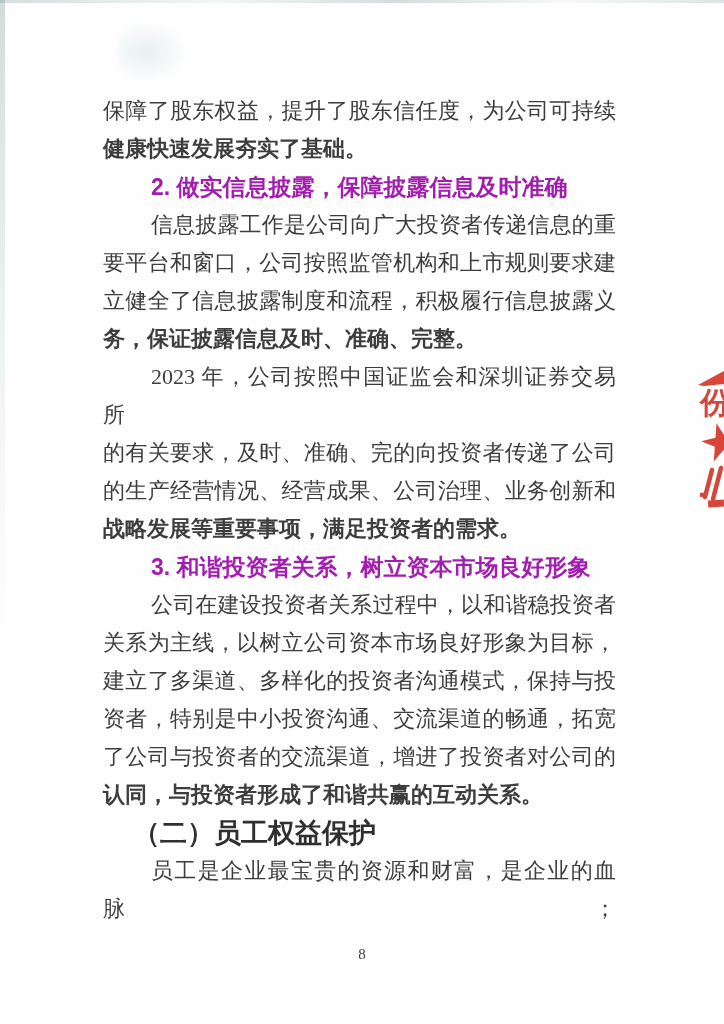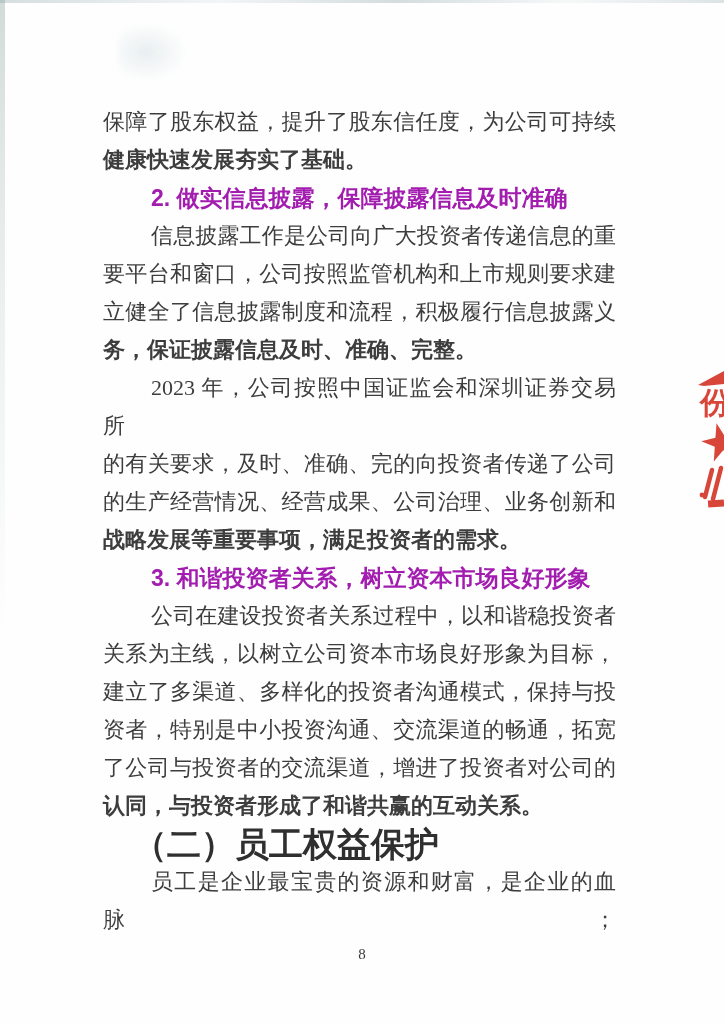"保障了股东权益，提升了股东信任度，为公司可持续" .textblock { margin-top: 11px -> none }
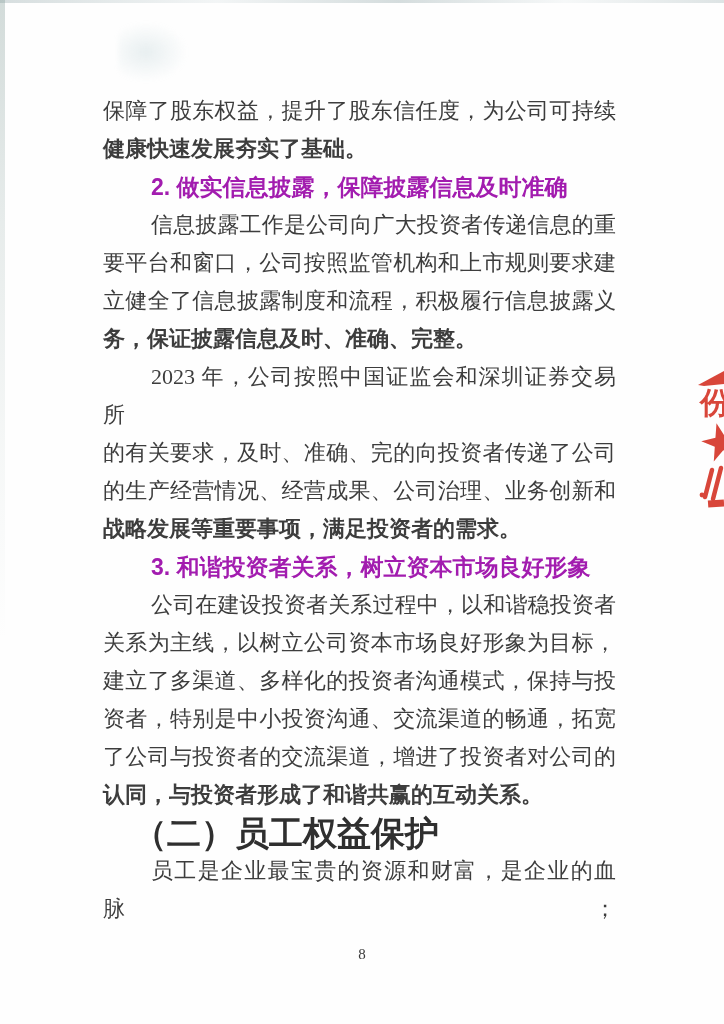"（二）员工权益保护" .line.h2 { font-size: 34px -> 27px }
